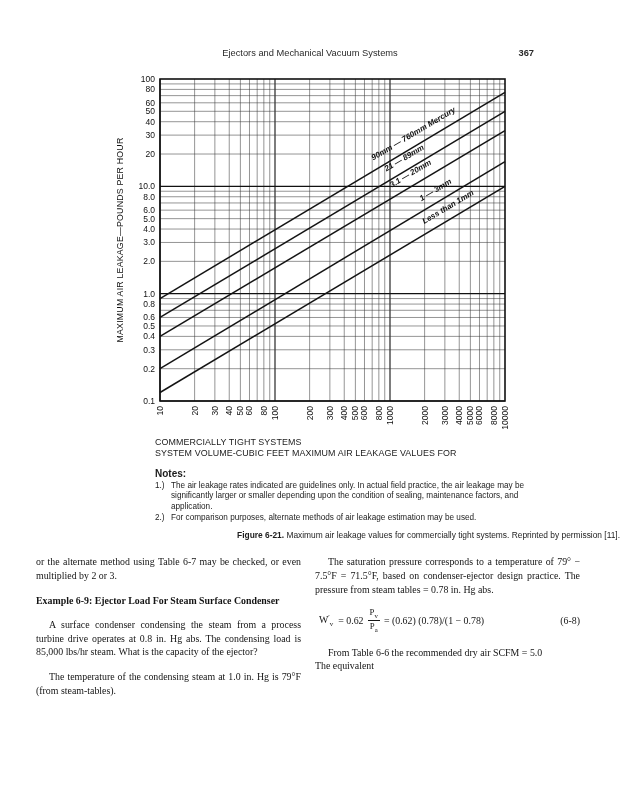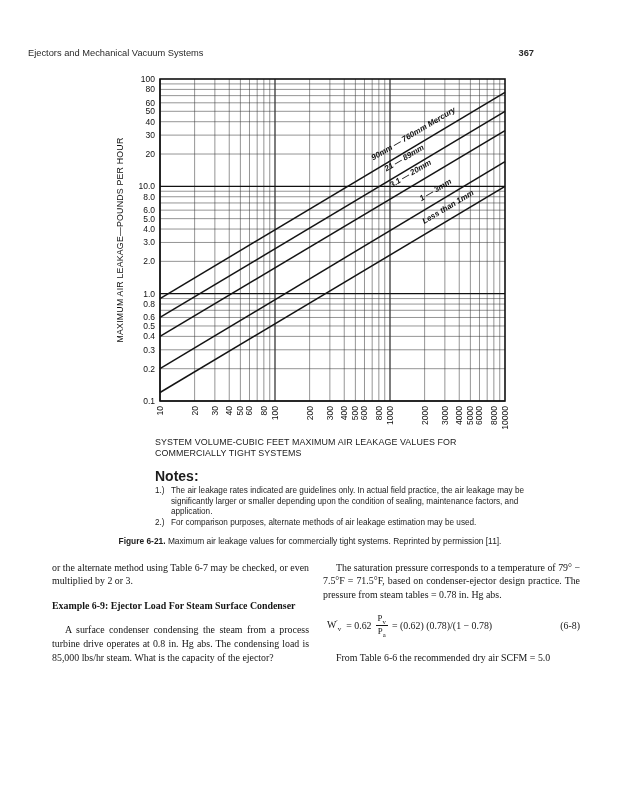"Ejectors and Mechanical Vacuum Systems" .runhead { padding-left: 28px -> none; text-align: none -> center }
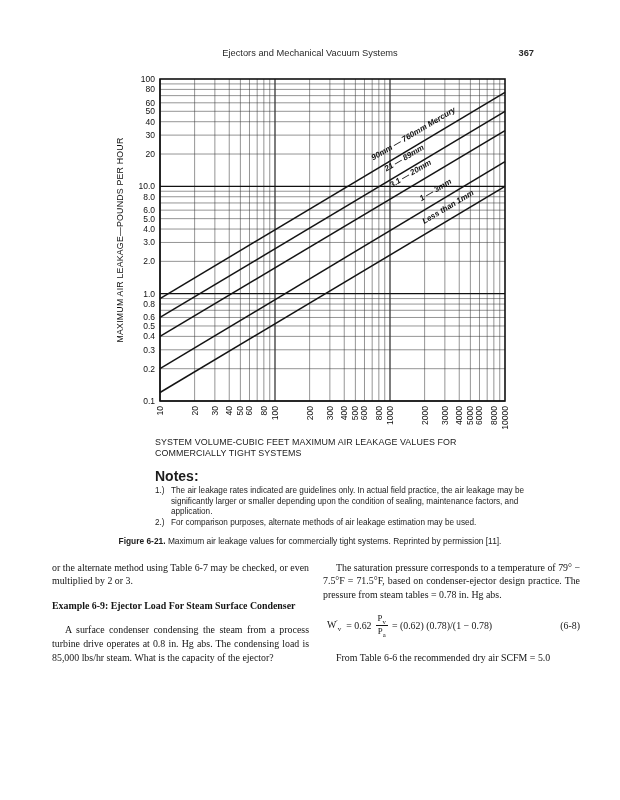"SYSTEM VOLUME-CUBIC FEET MAXIMUM AIR" div { order: before "COMMERCIALLY TIGHT SYSTEMS" -> after "COMMERCIALLY TIGHT SYSTEMS" }
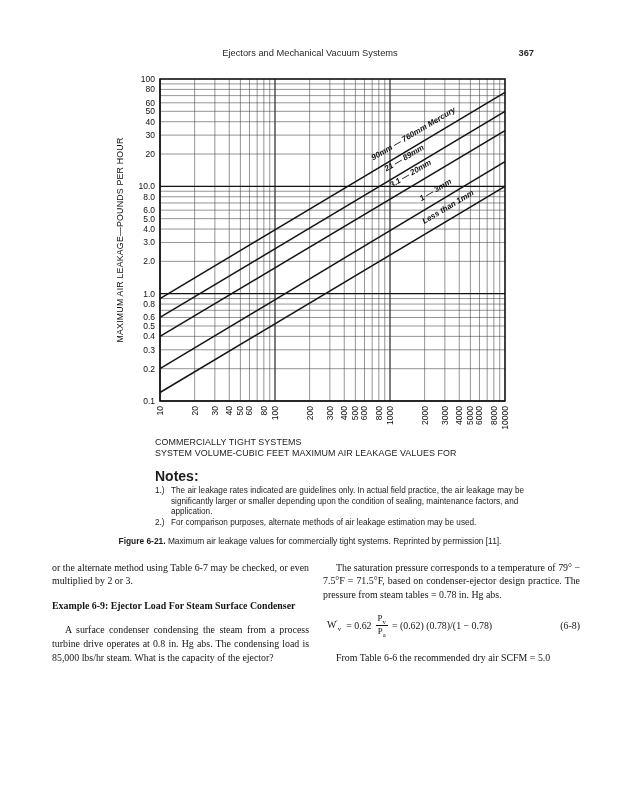"Notes:" .notes-head { font-size: 14px -> 10px }
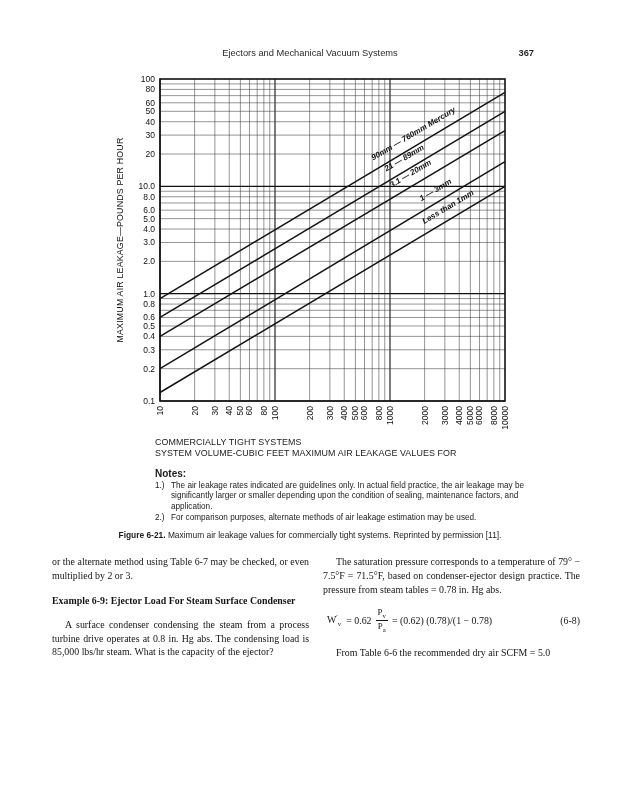"Figure 6-21. Maximum air leakage" .fig-caption { text-align: center -> right }
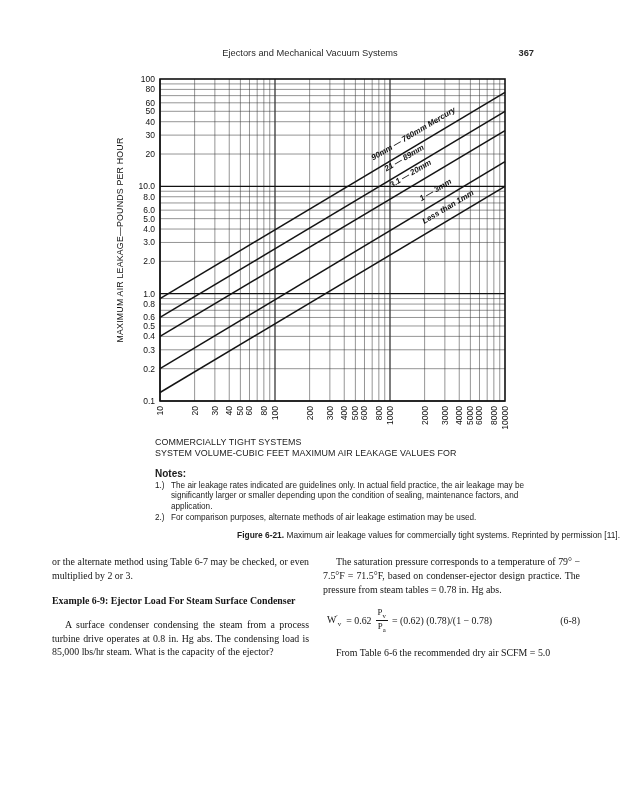"or the alternate method using" .columns { padding: 0 40px 0 52px -> 0 40px 0 36px }
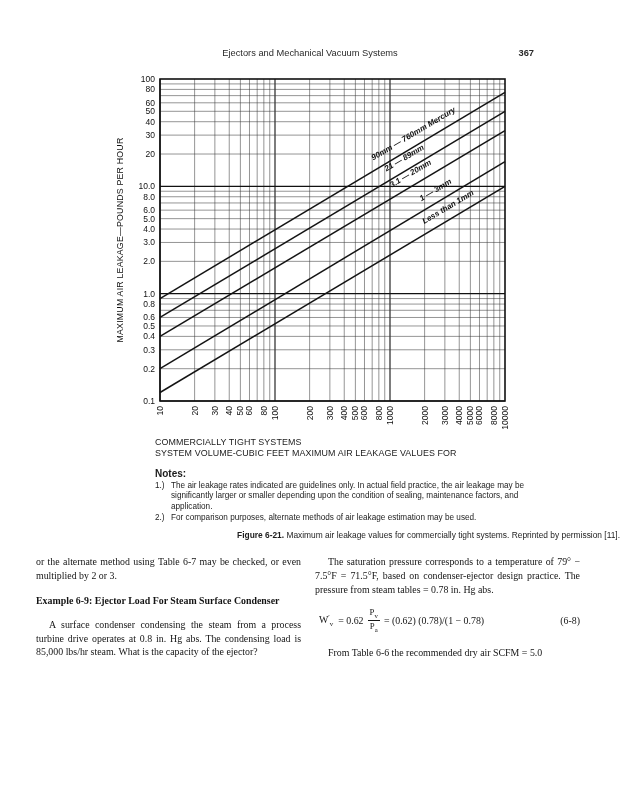"The equivalent" span { html: none -> <span>The equivalent</span> }
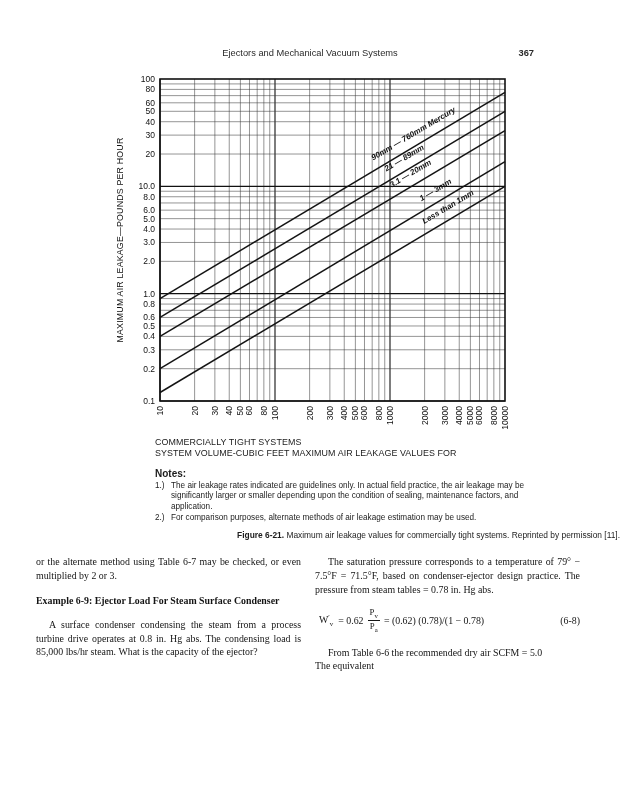"The temperature of the condensing" p.ind { html: none -> <p>The temperature of the condensing steam at 1.0 in. Hg is 79°F (from steam-tables).</p> }
